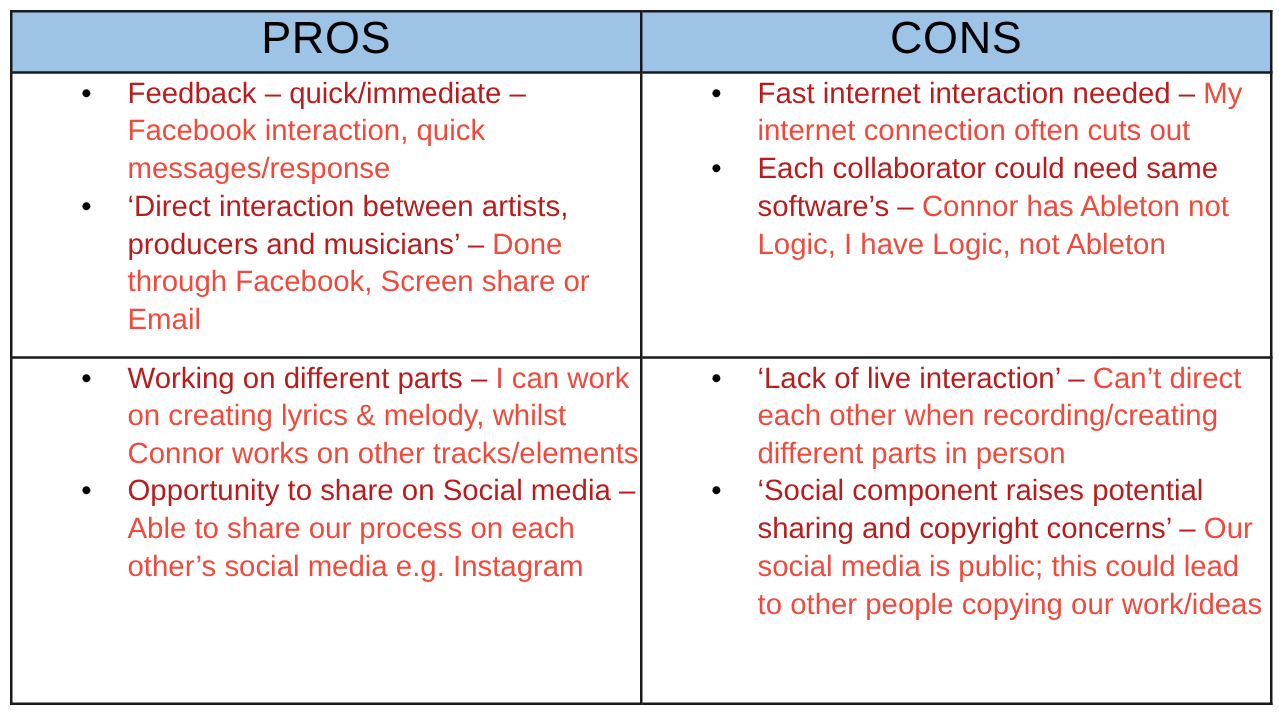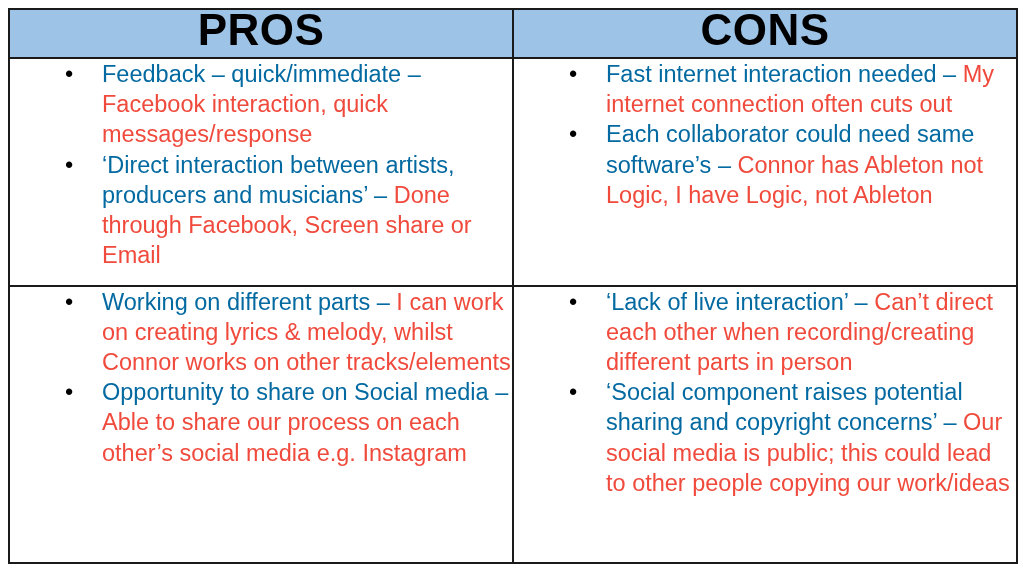"PROS" .header-label { font-size: 44px -> 36px; font-weight: bold -> normal }
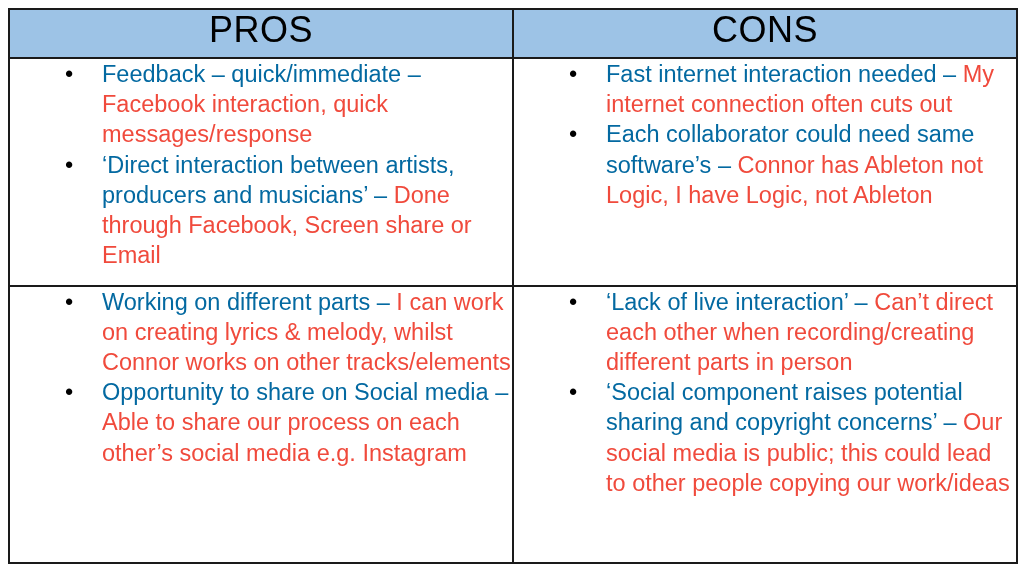"Feedback – quick/immediate –" .black-seg { color: #0369a1 -> #b91c1c }
